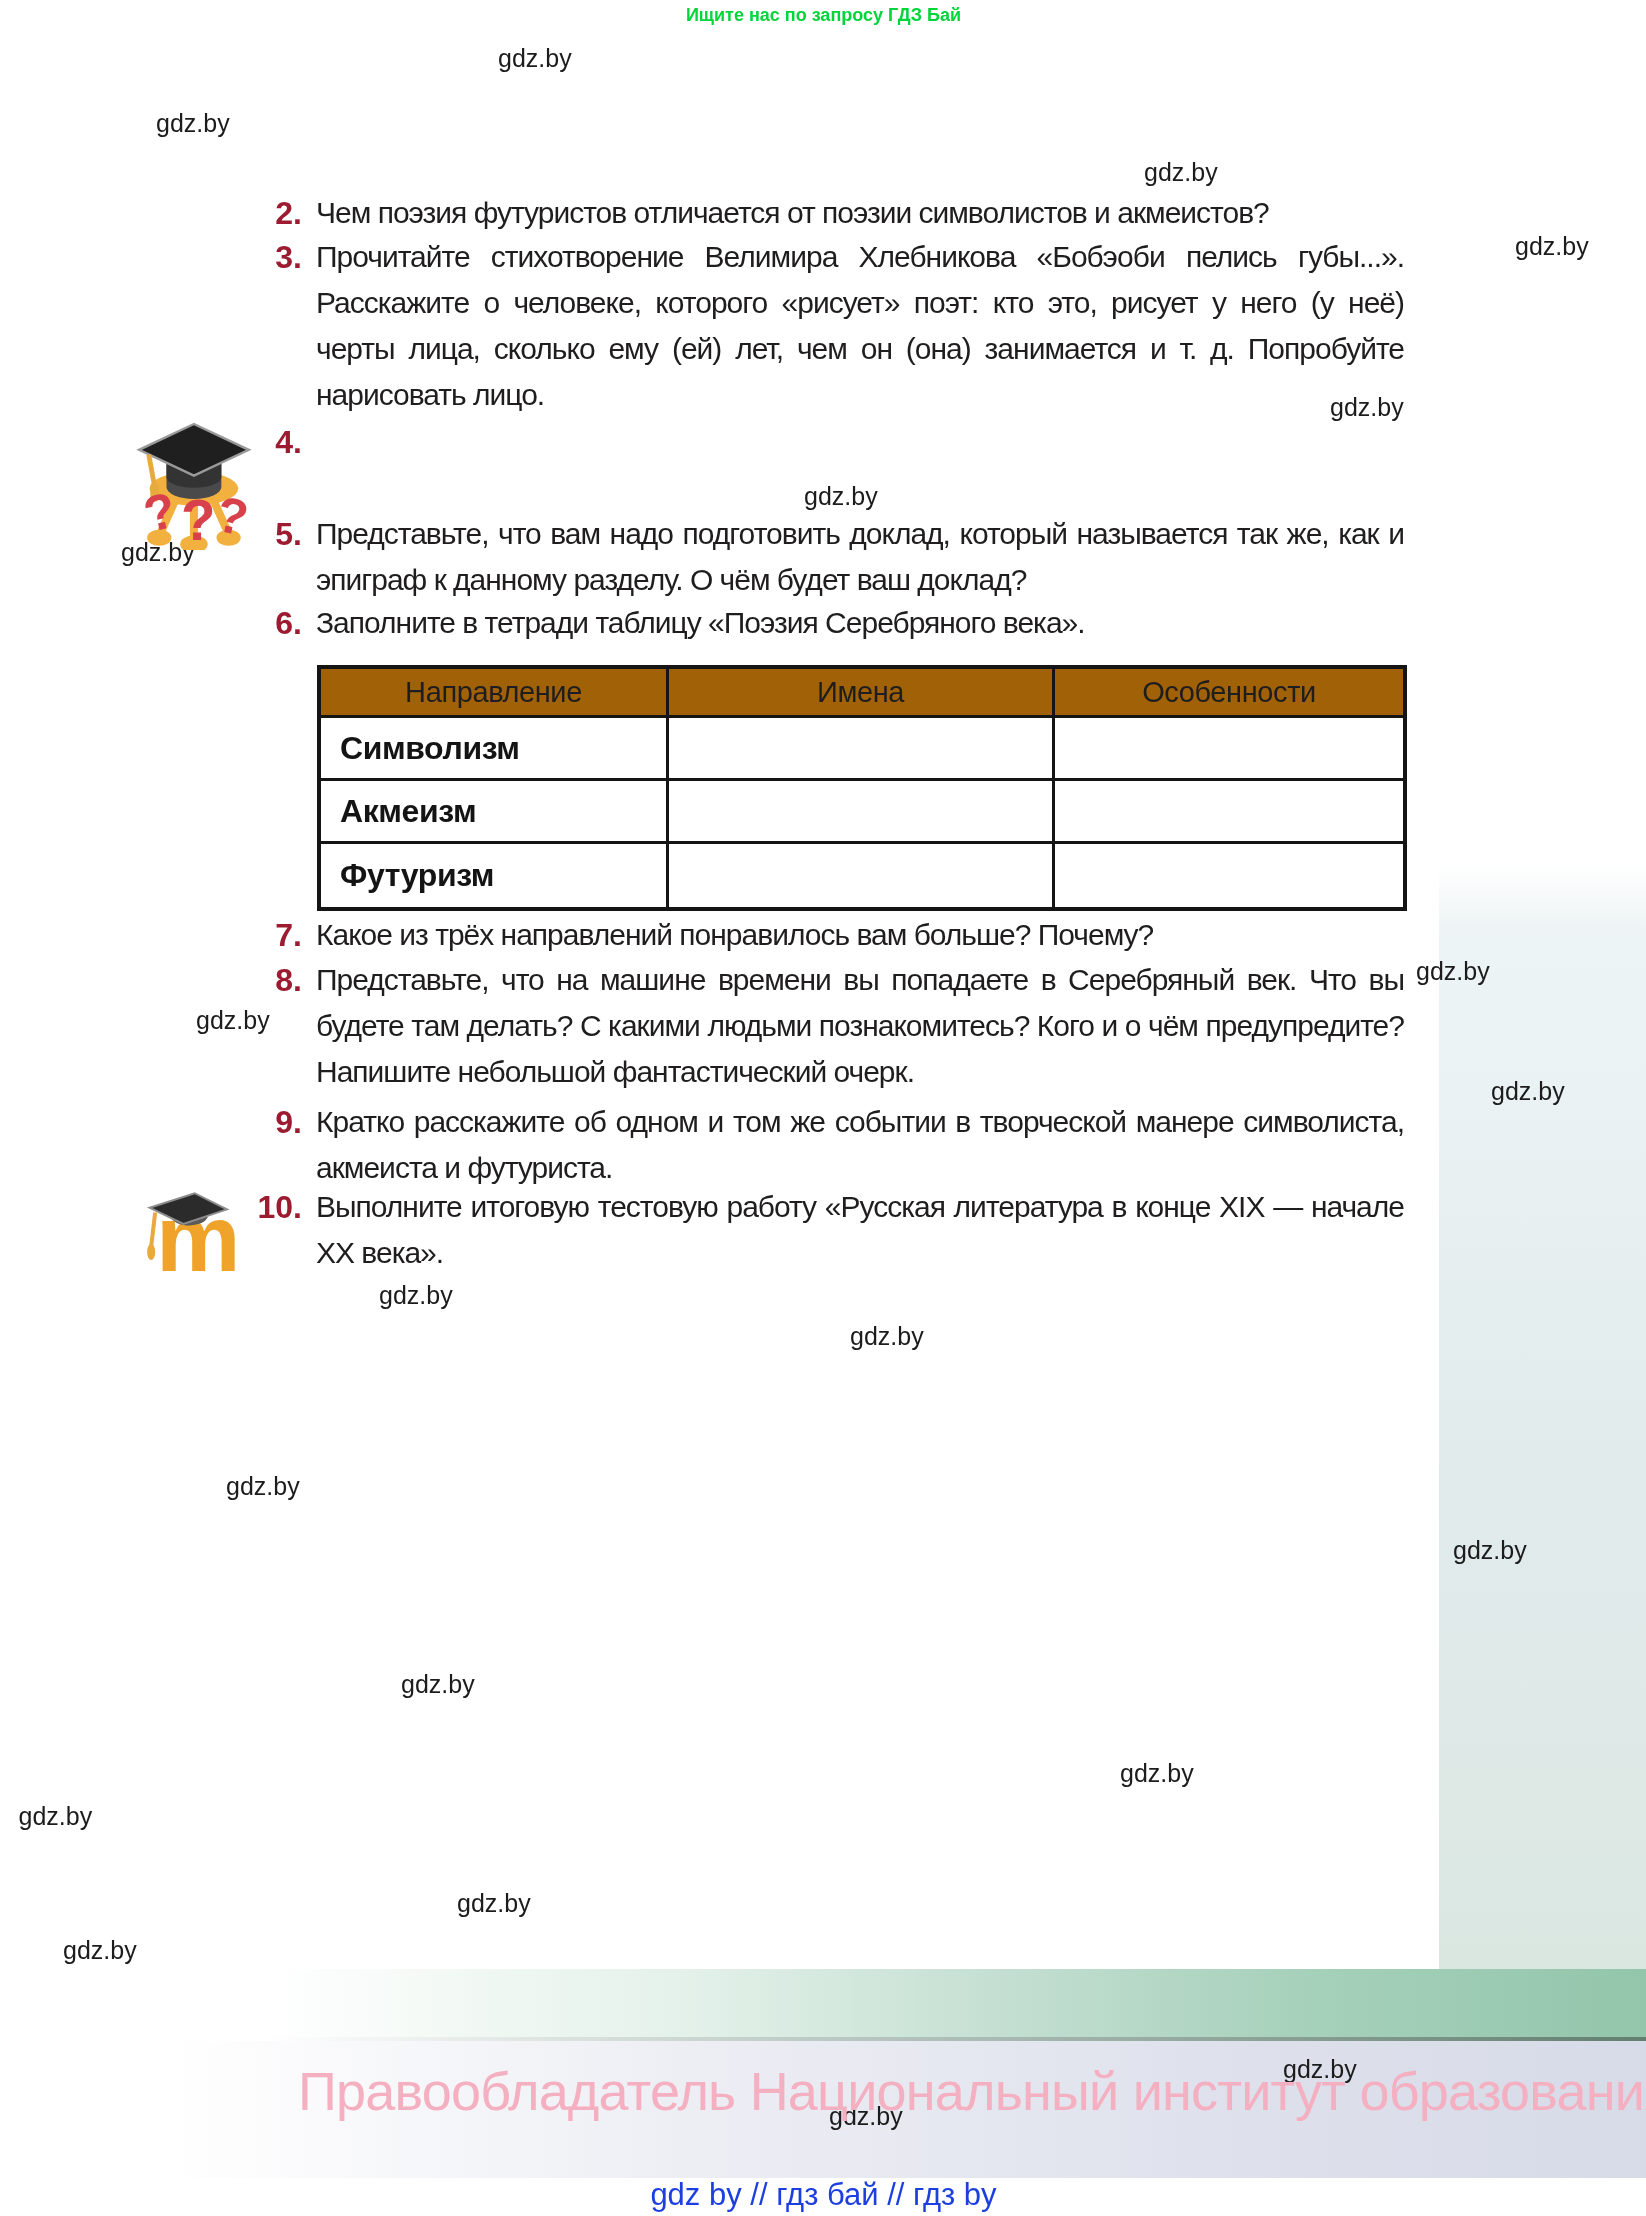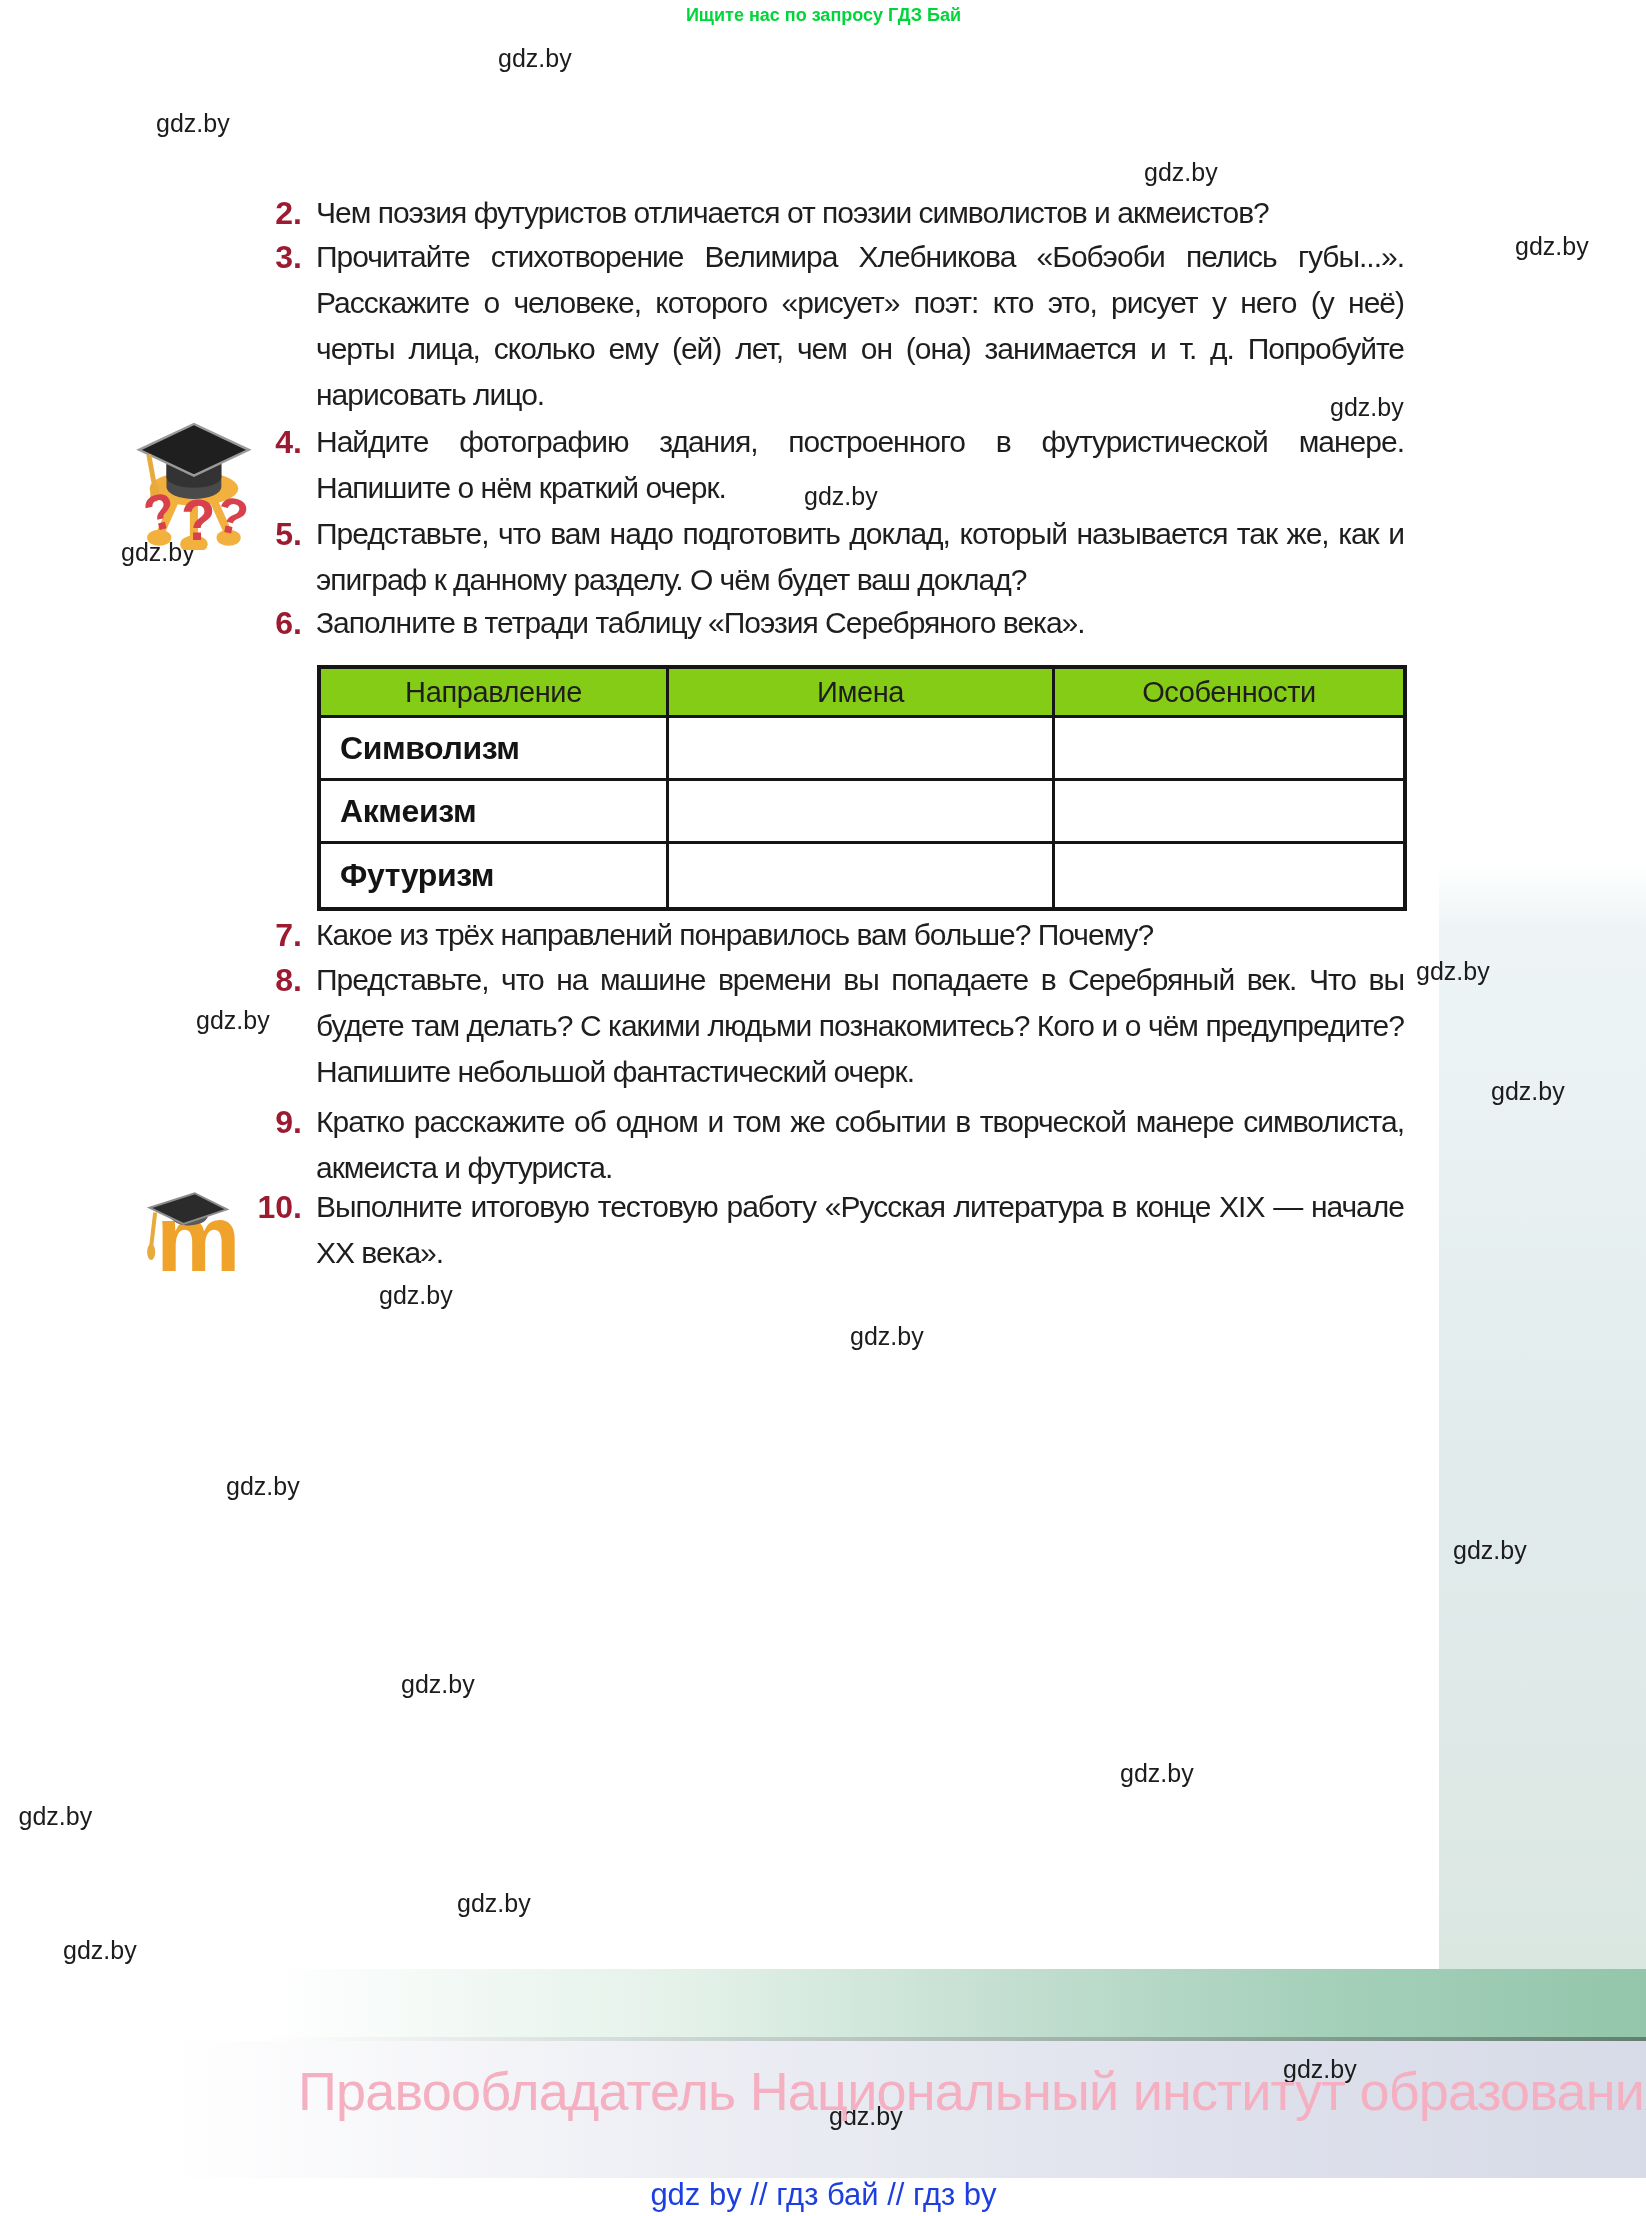"Найдите фотографию здания, построенного" span { html: <span>Найдите фотографию здания, построенного в футуристической манере. Напишите о нём краткий очерк.</span> -> none }
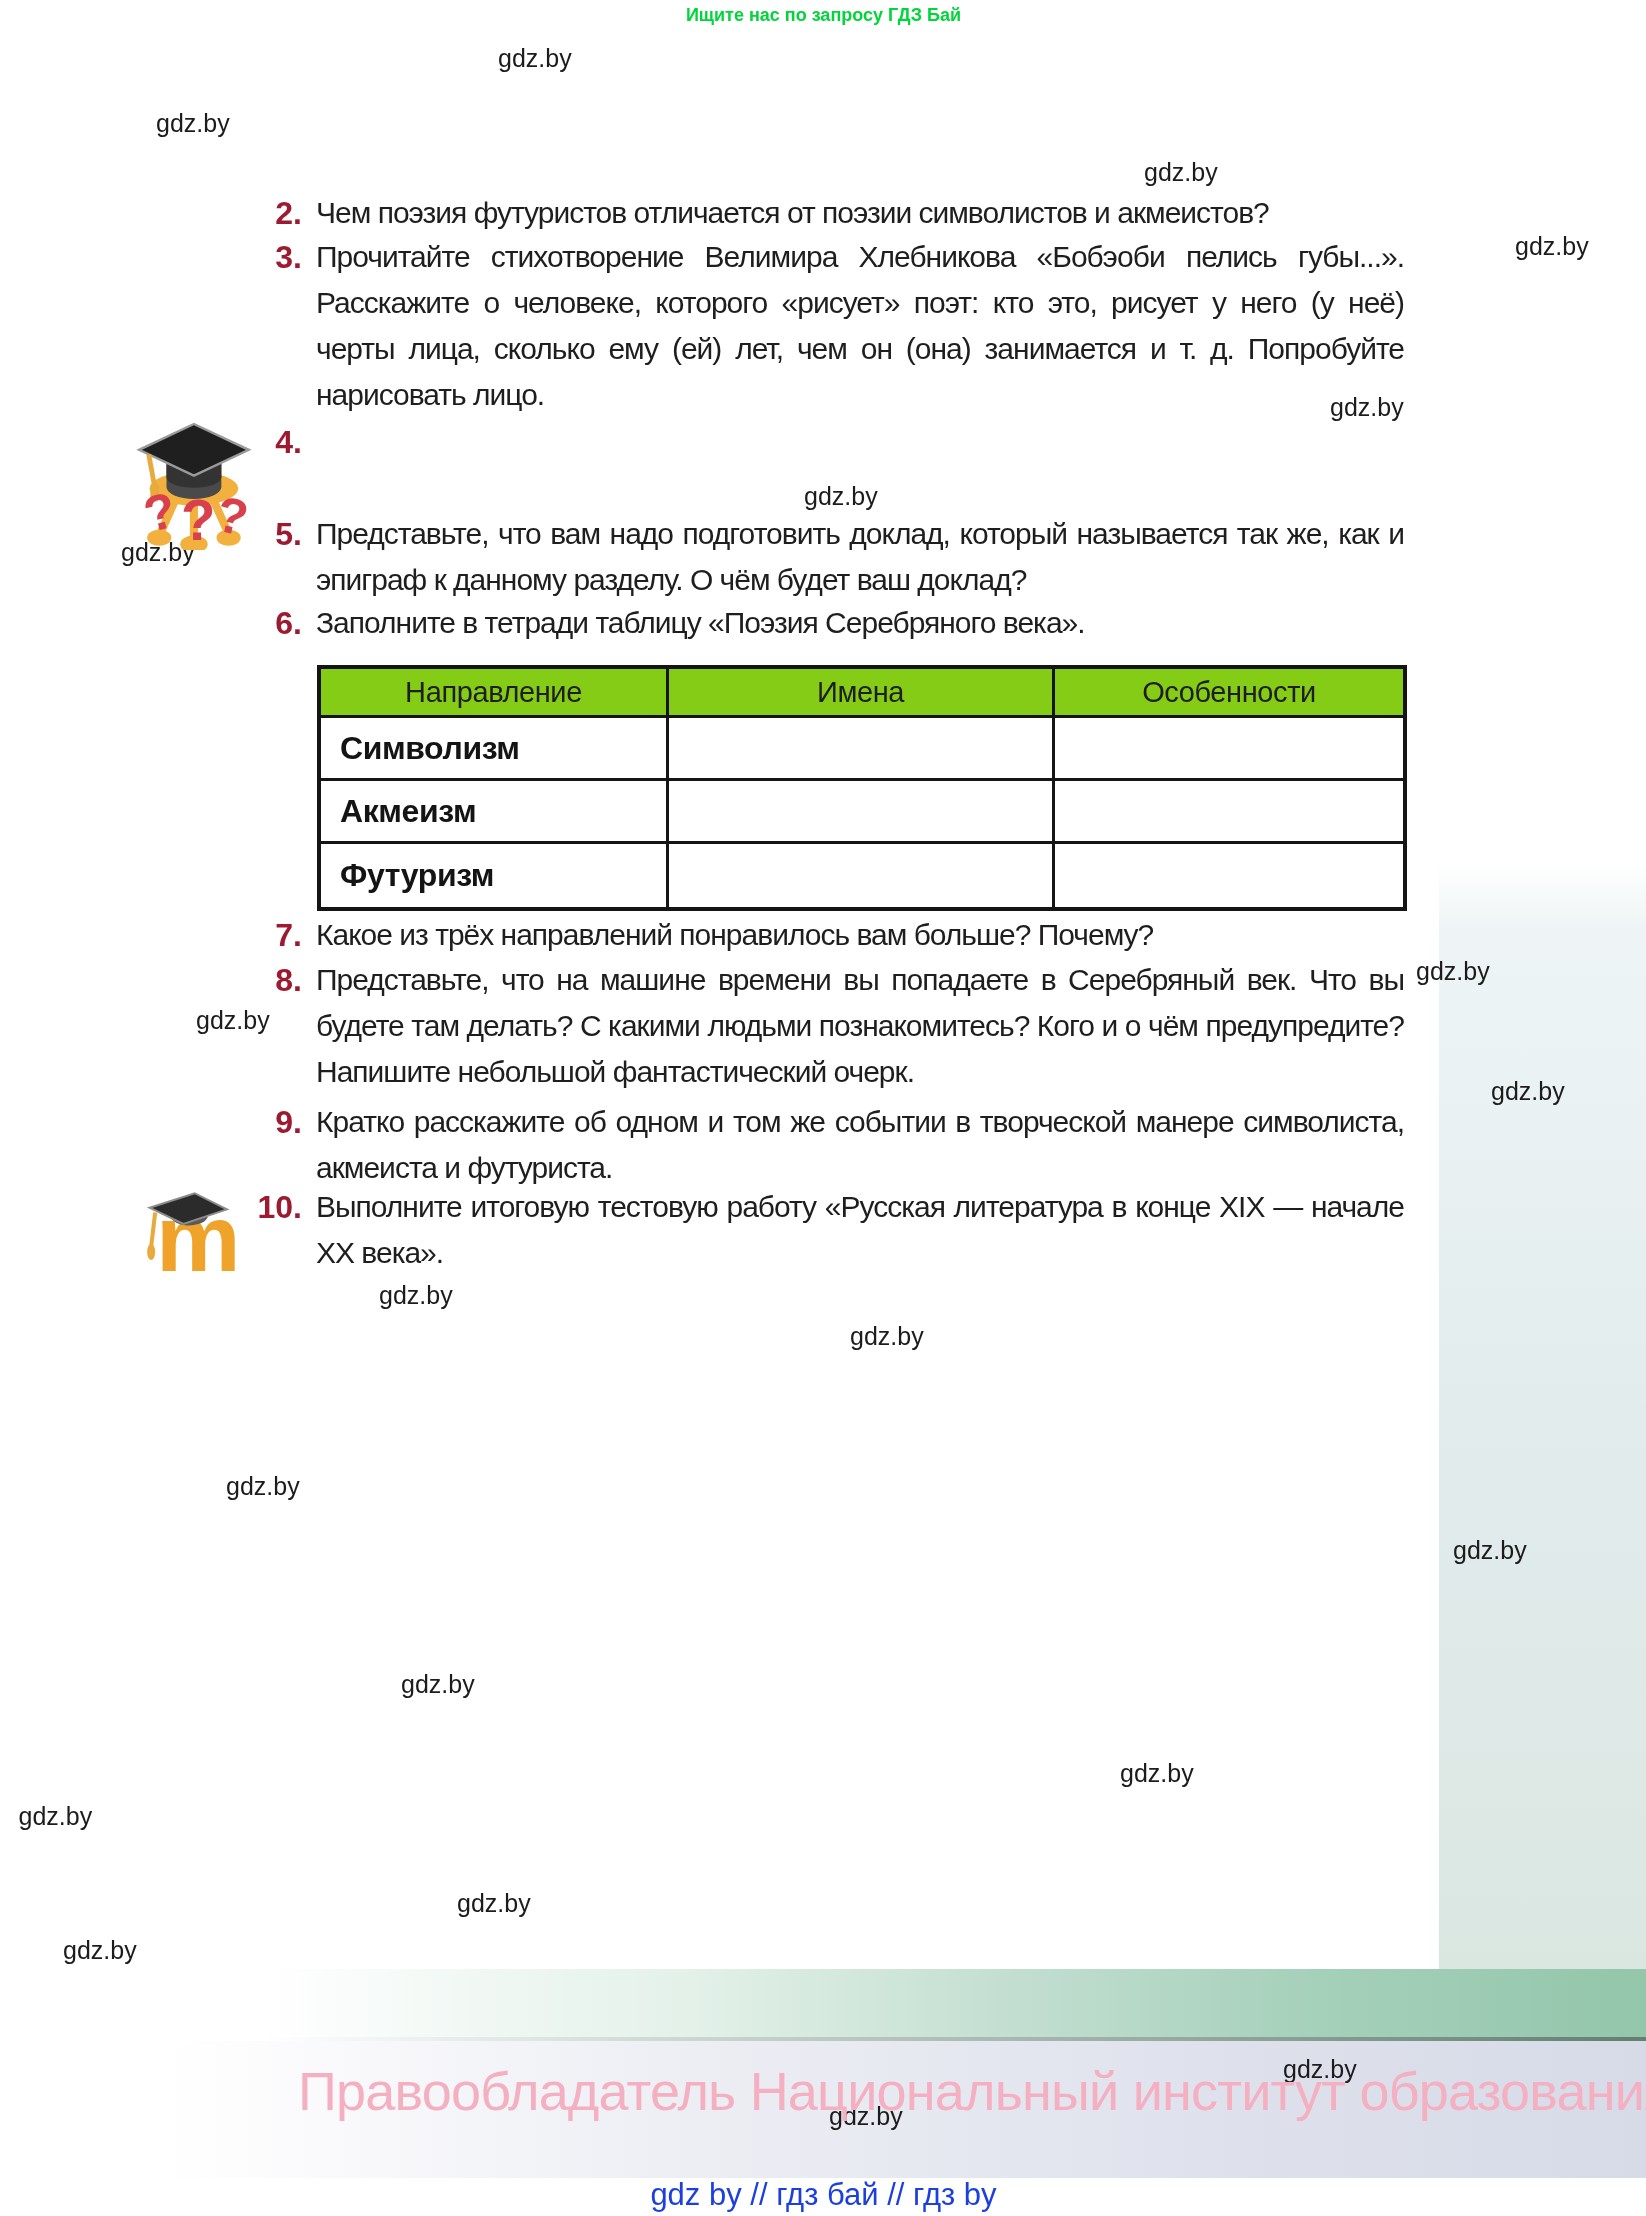"Направление" div.tr { background: #84cc16 -> #a16207 }
